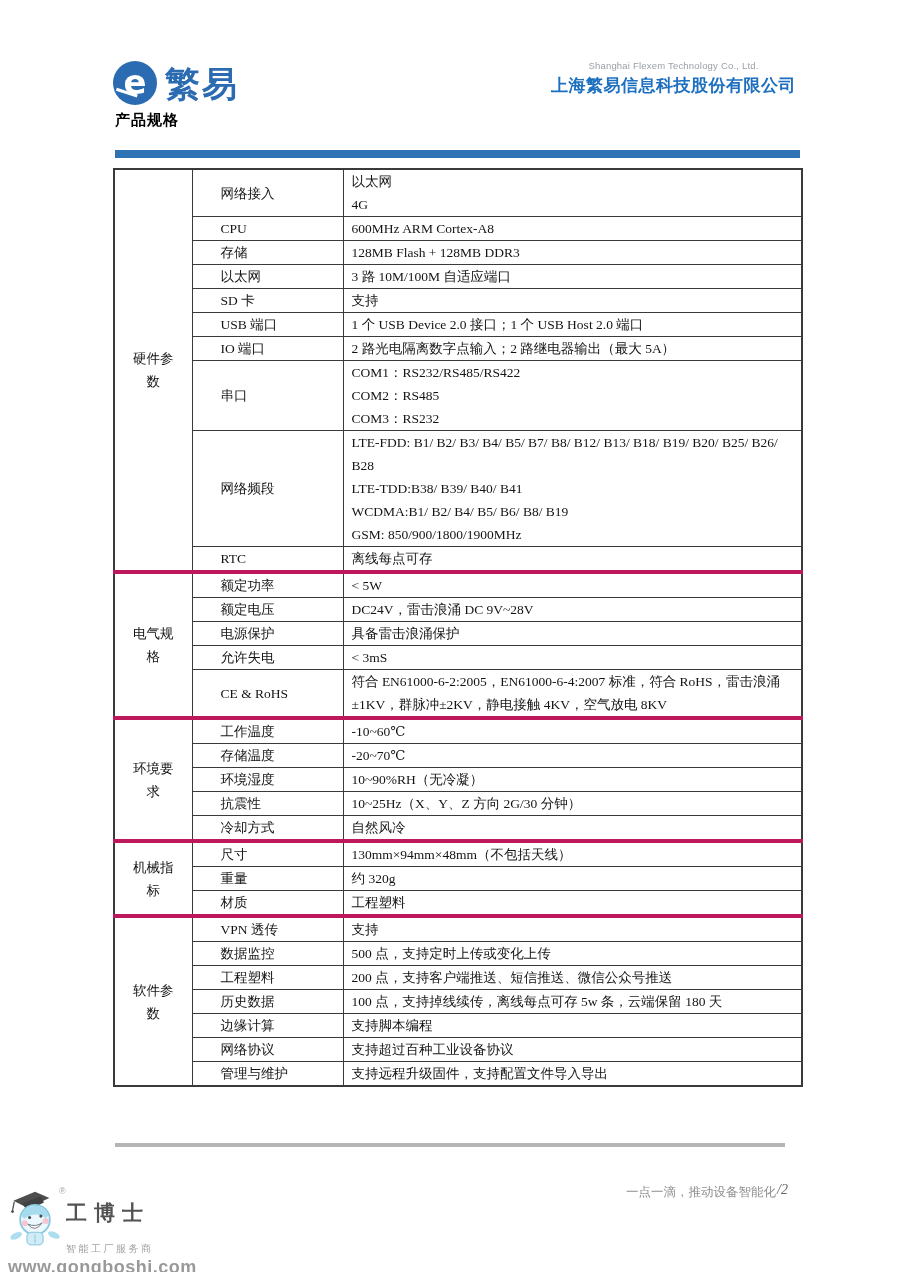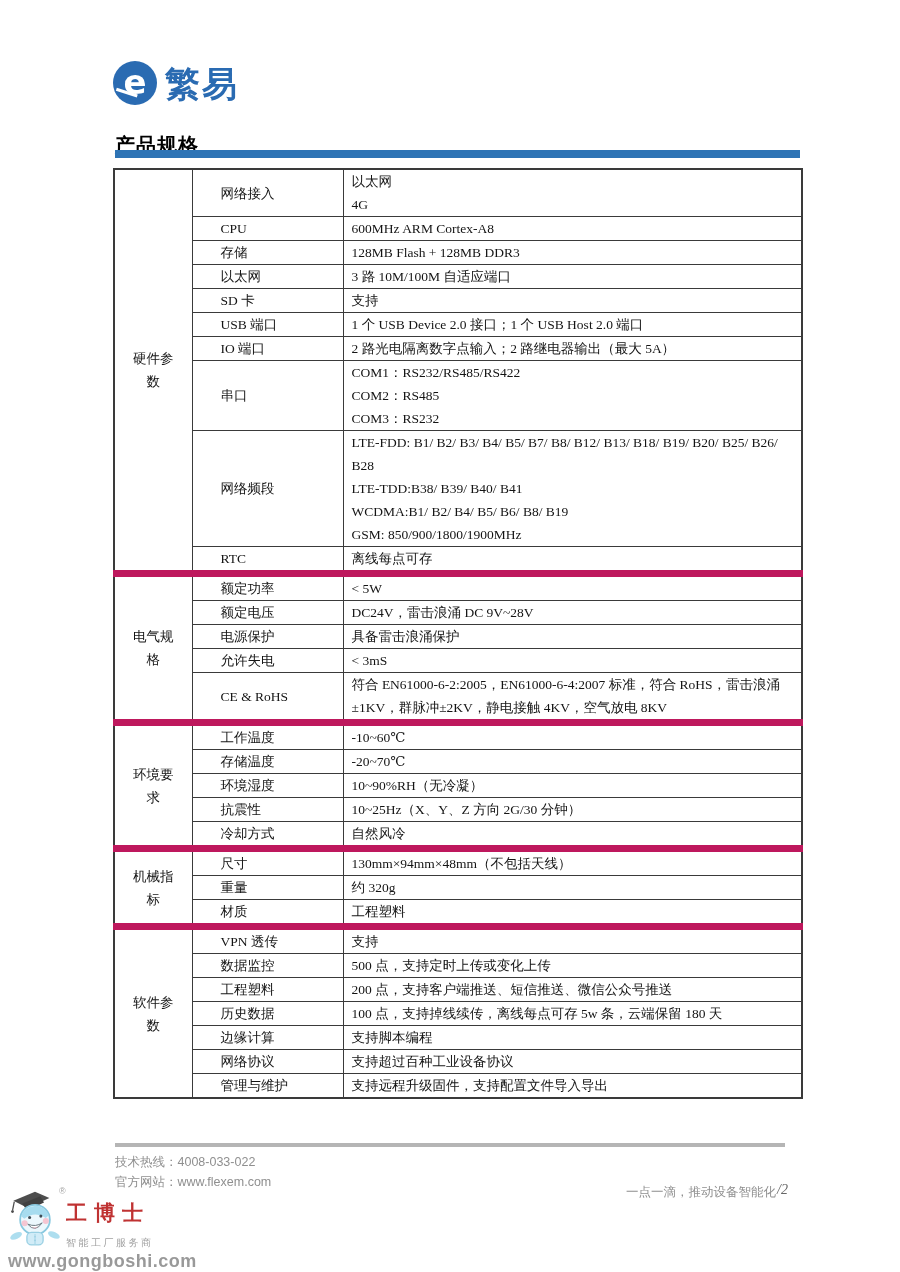"Shanghai Flexem Technology Co., Ltd." div.company { html: none -> <div> <div>Shanghai Flexem Technology Co., Ltd.</div> <div>上海繁易信息科技股份有限公司</div> </div> }
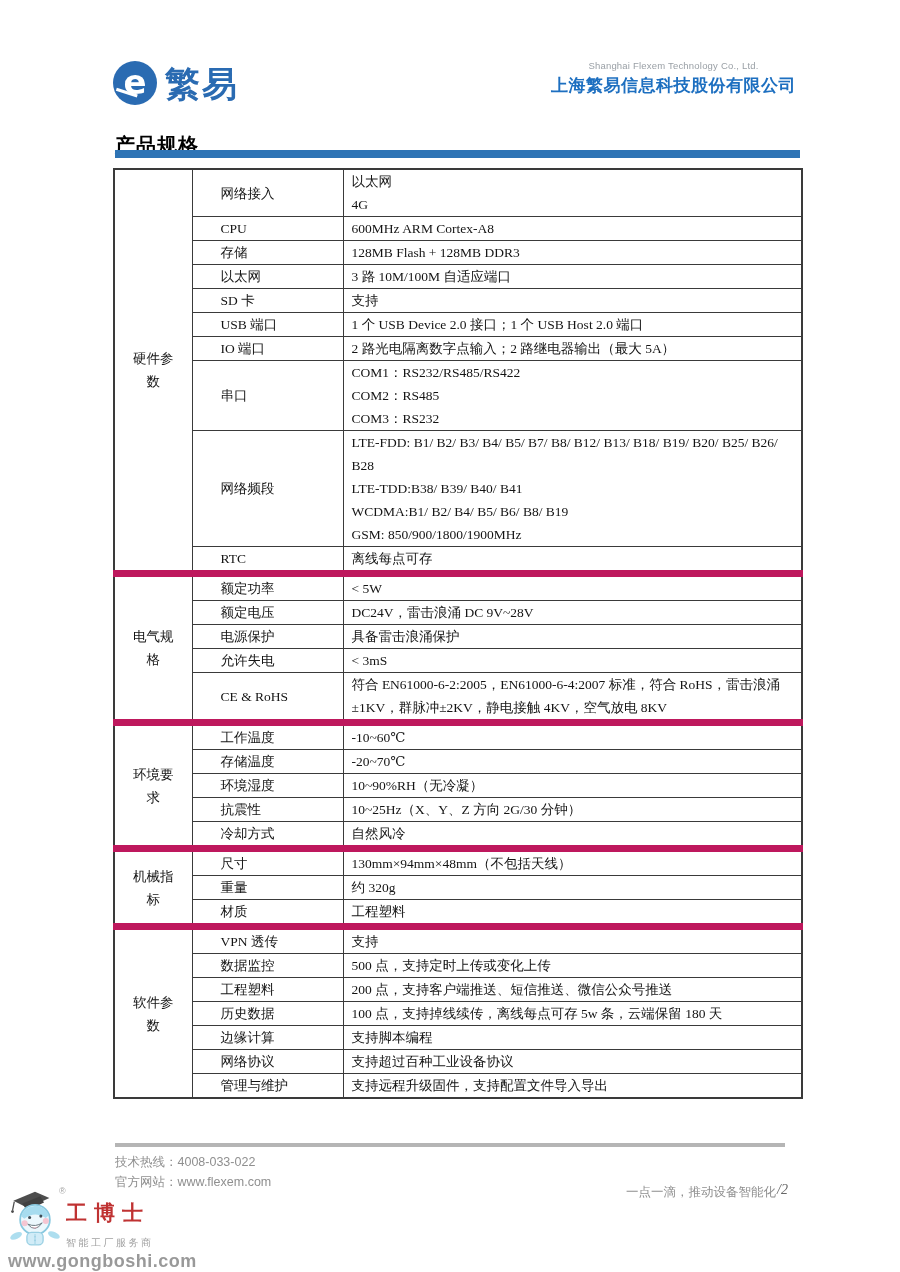"产品规格" .page-title { font-size: 20px -> 15px; top: 132px -> 111px }
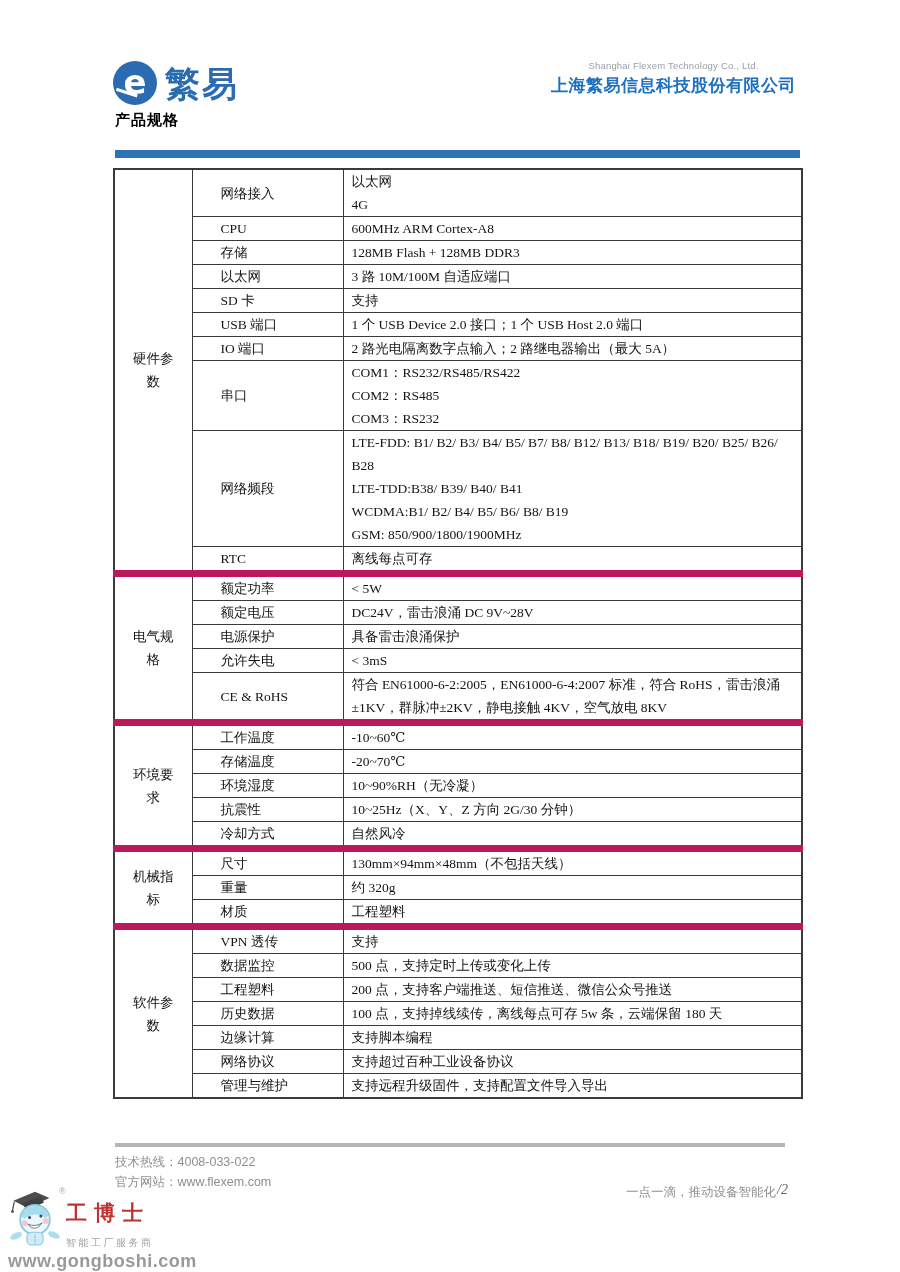"额定功率" .spec-table tr.section-start td { border-top: 7px solid #be185d -> 4px solid #be185d }
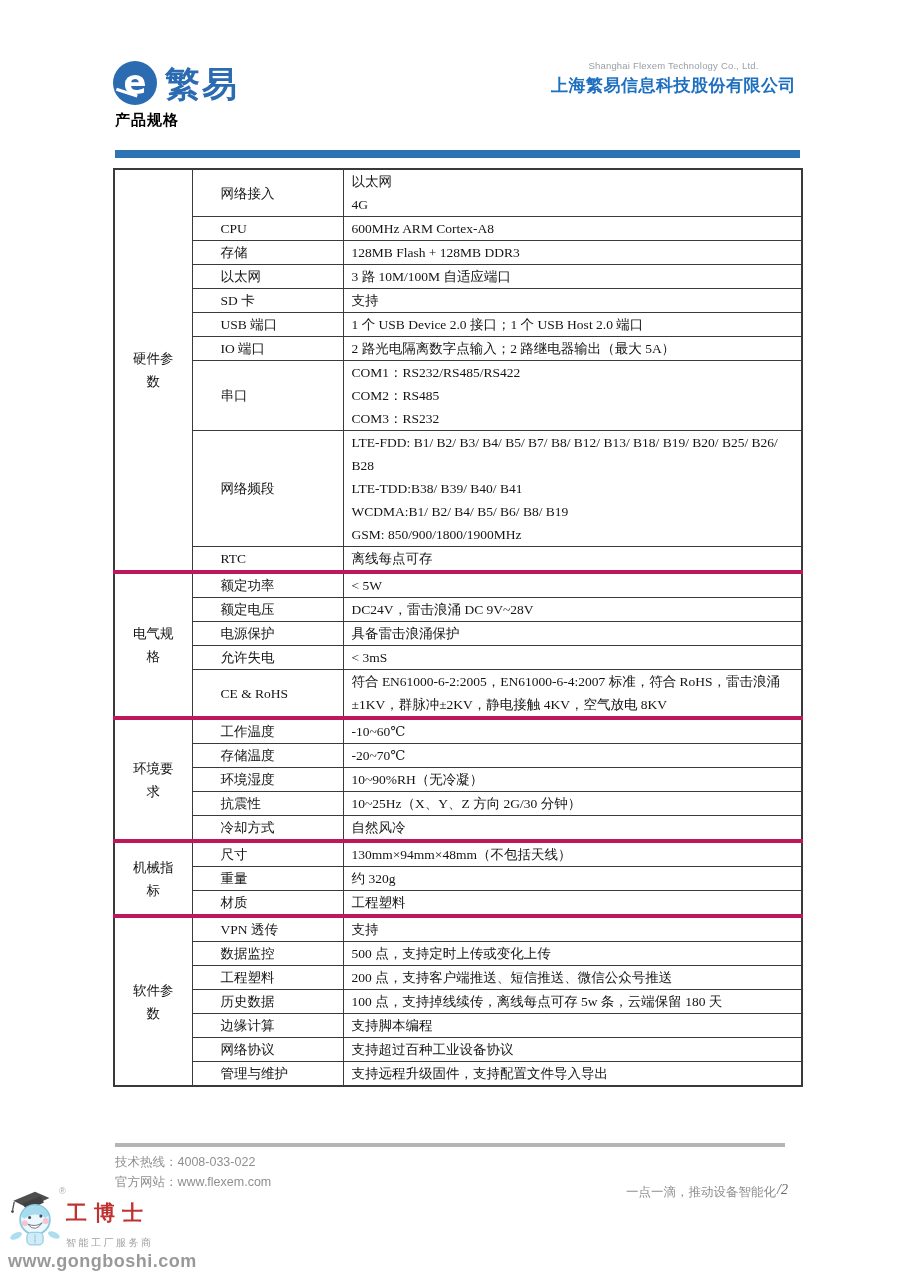"技术热线：4008-033-022" div.footer-left { html: <div> <div><span>技术热线：</span><span>4008-033-022</span></div> <div><span>官方网站：</span><span>www.flexem.com</span></div> </div> -> none }
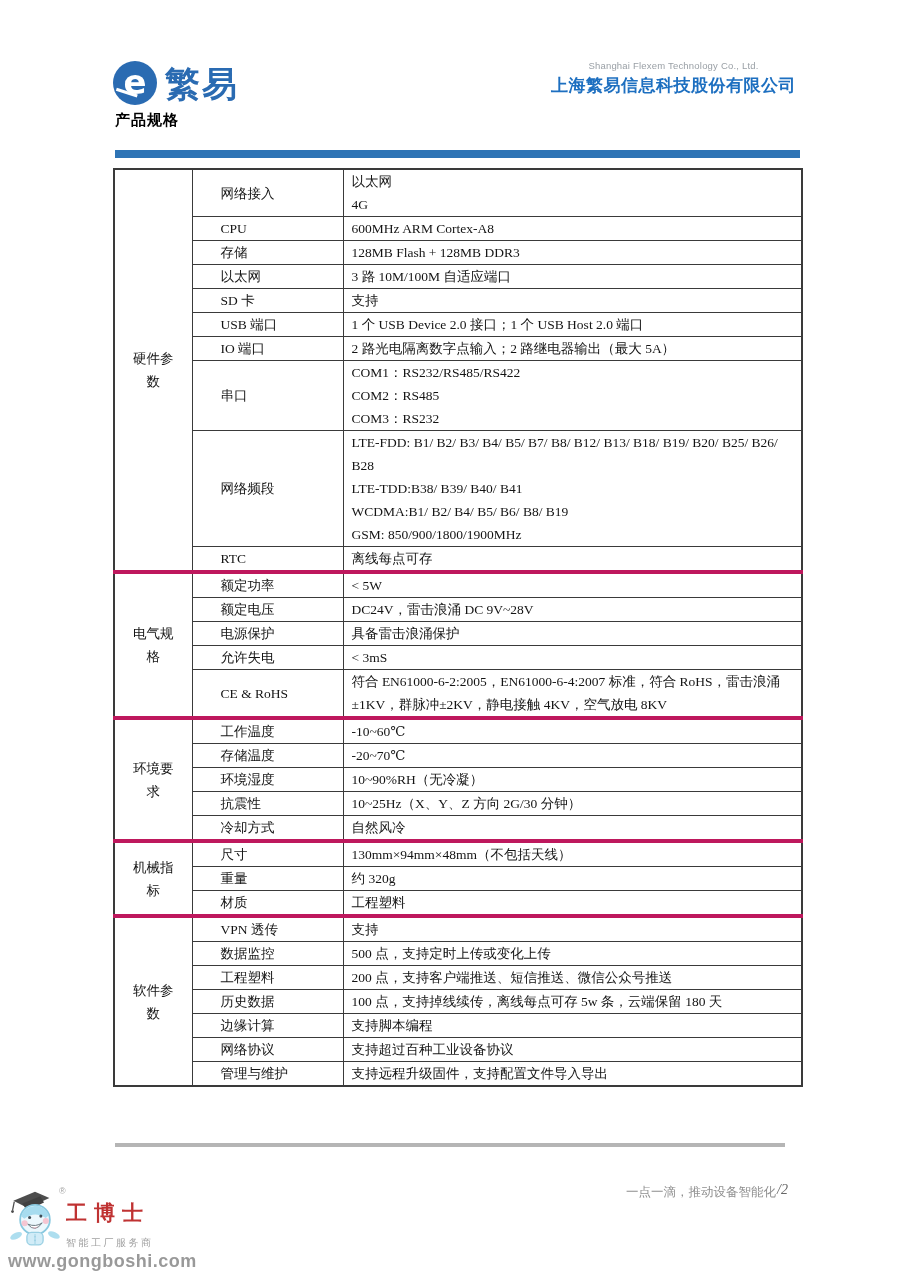"工博士" .wm-brand { color: #b91c1c -> #404040 }
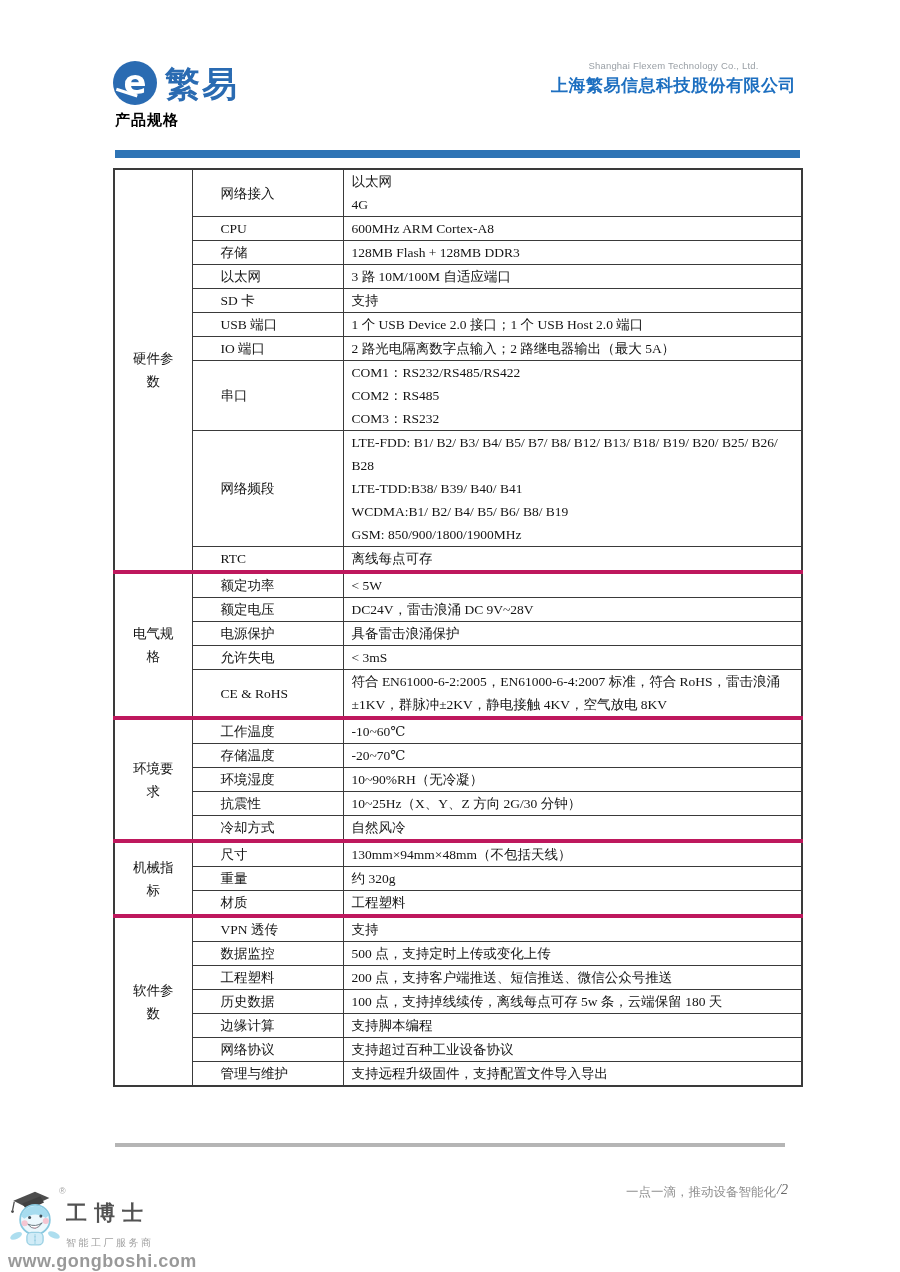"智能工厂服务商" .wm-sub { margin-top: 11px -> 17px }
